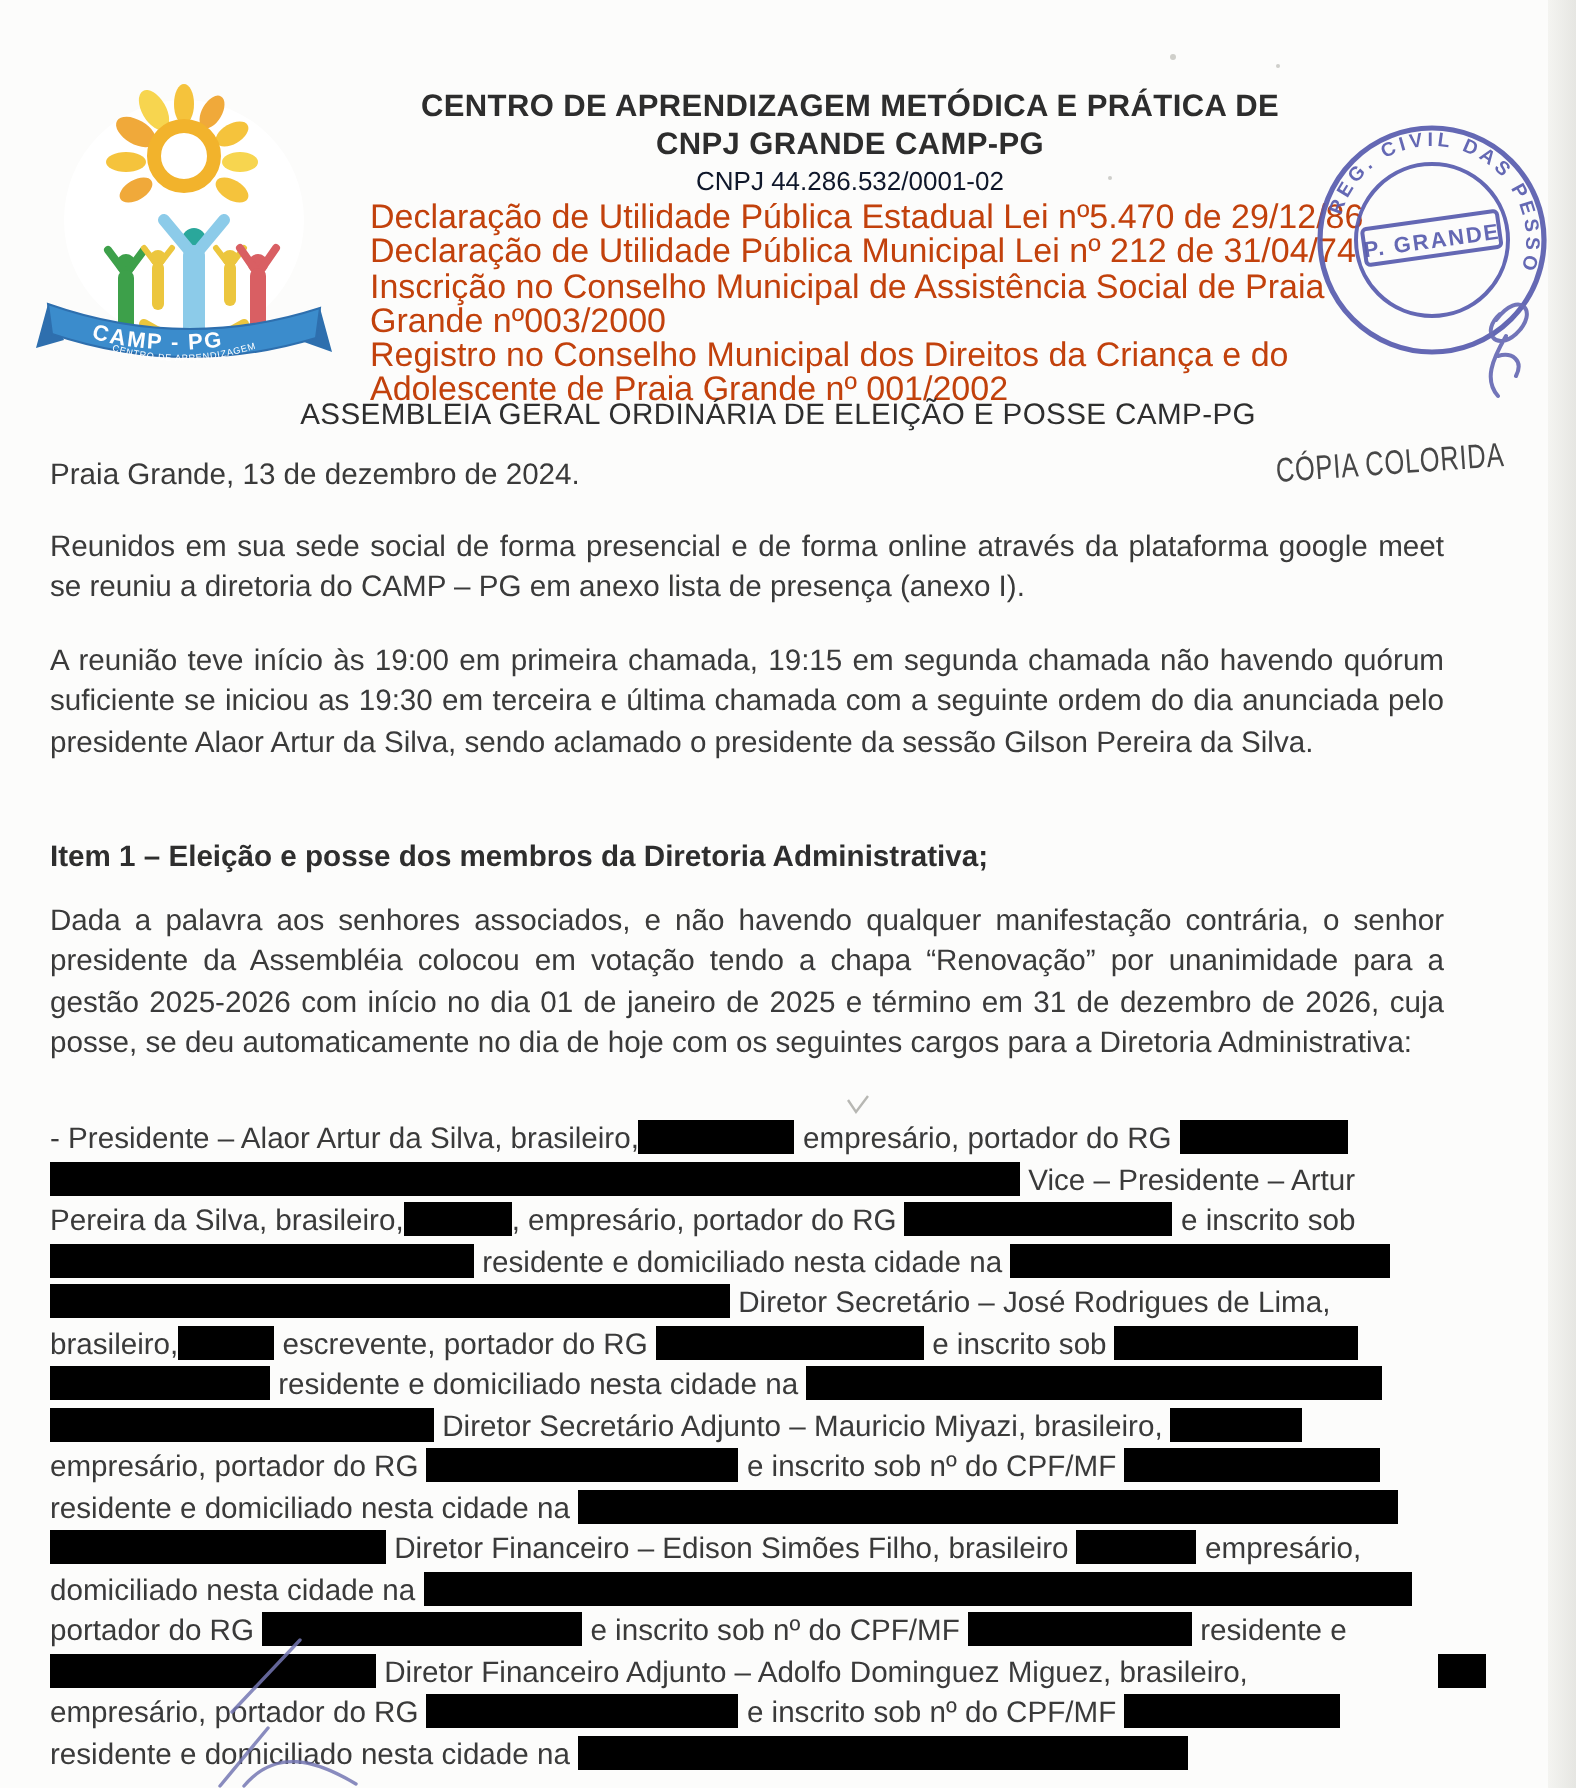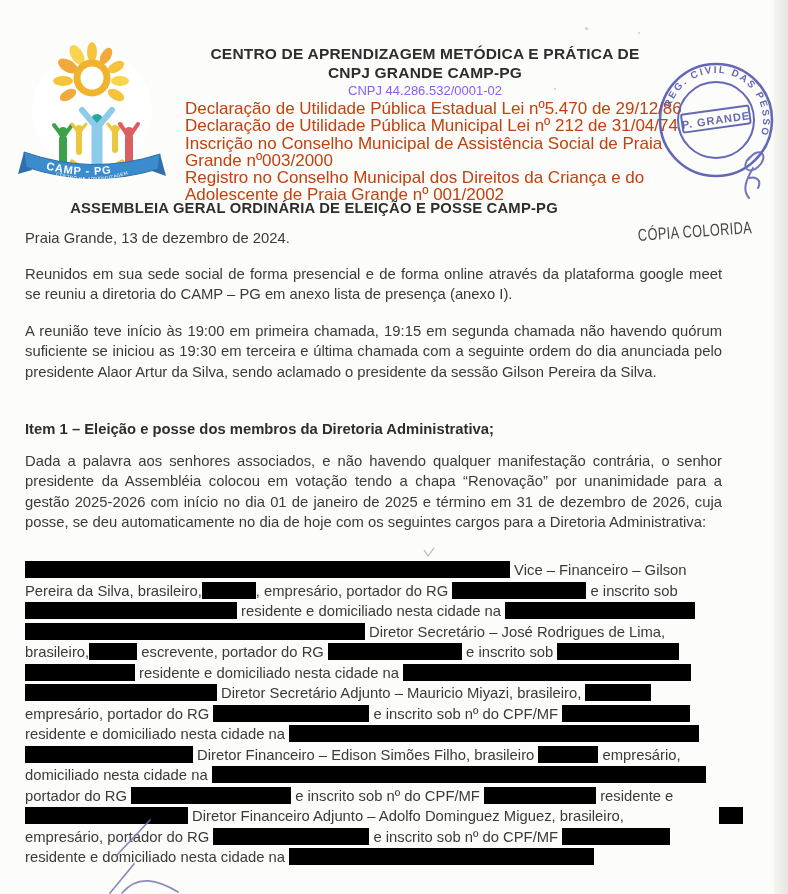"CNPJ 44.286.532/0001-02" .org-cnpj { color: #8b5cf6 -> #0f172a }
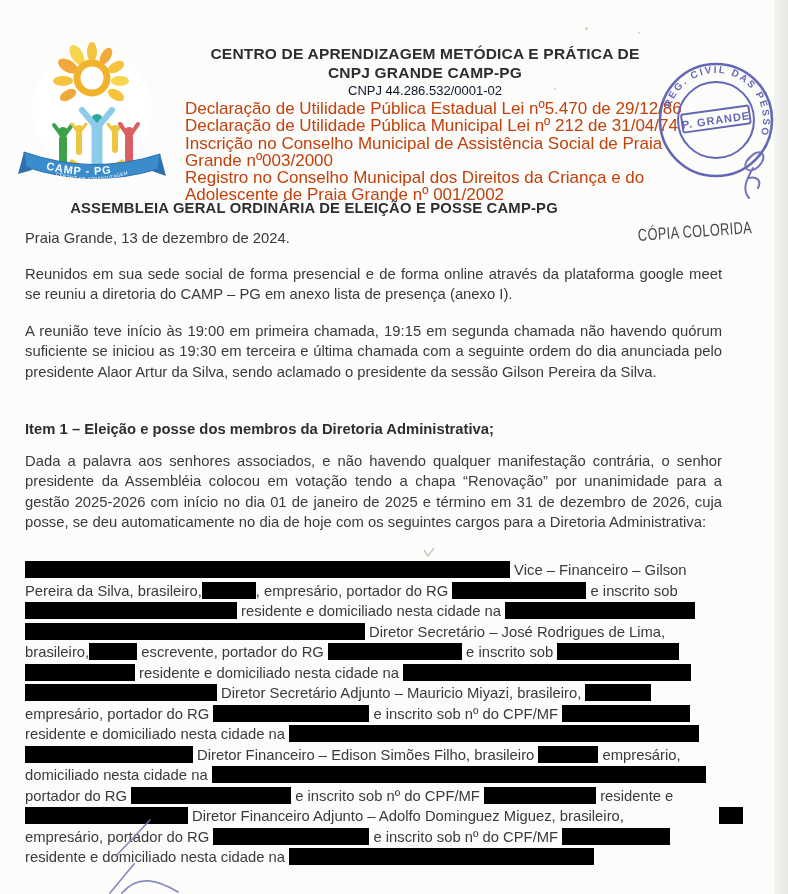"ASSEMBLEIA GERAL ORDINÁRIA DE ELEIÇÃO" .doc-title { font-weight: bold -> normal; text-align: center -> right }
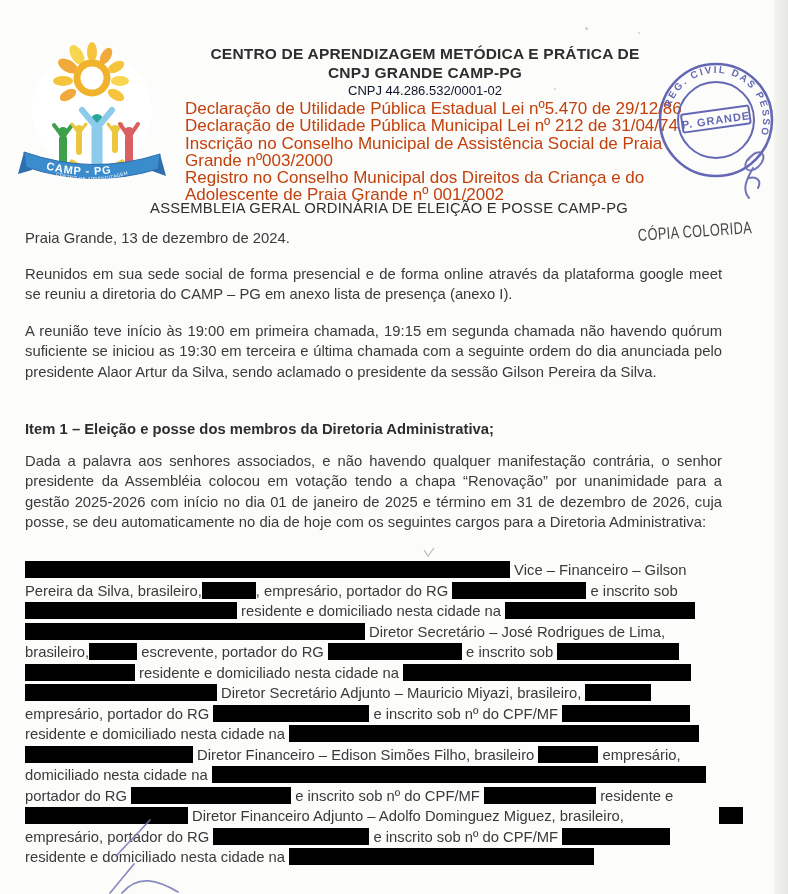"- Presidente – Alaor Artur" div.dline { html: none -> <div><span>- Presidente – Alaor Artur da Silva, brasileiro,</span><span></span><span> empresário, portador do RG </span><span></span></div> }
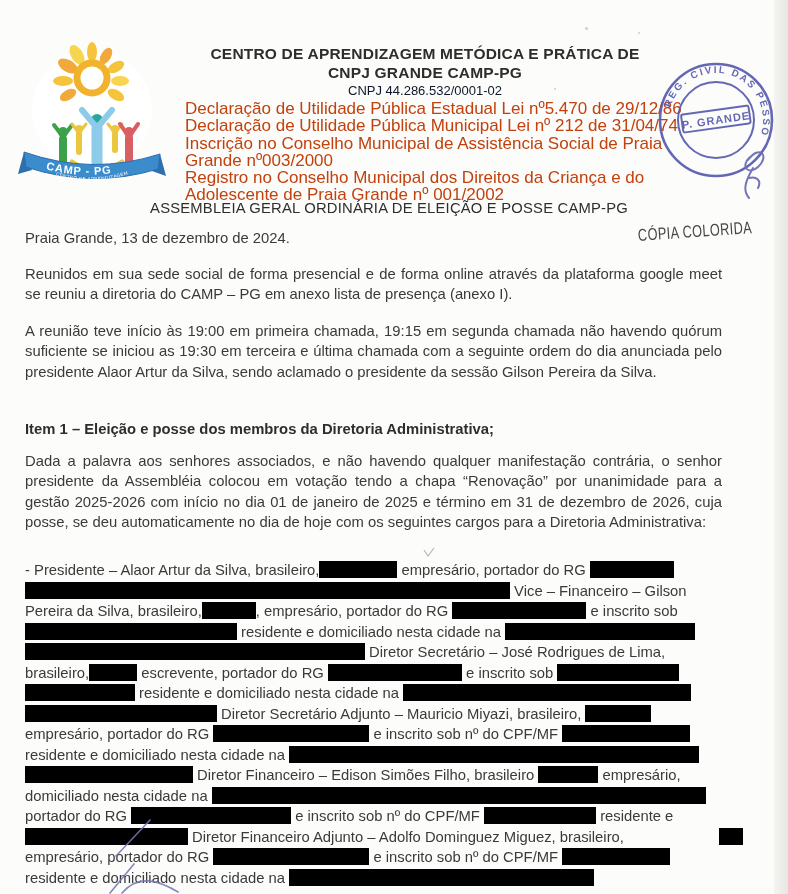"Vice – Financeiro – Gilson" span.dtext { text: Financeiro – Gilson -> Presidente – Artur }
